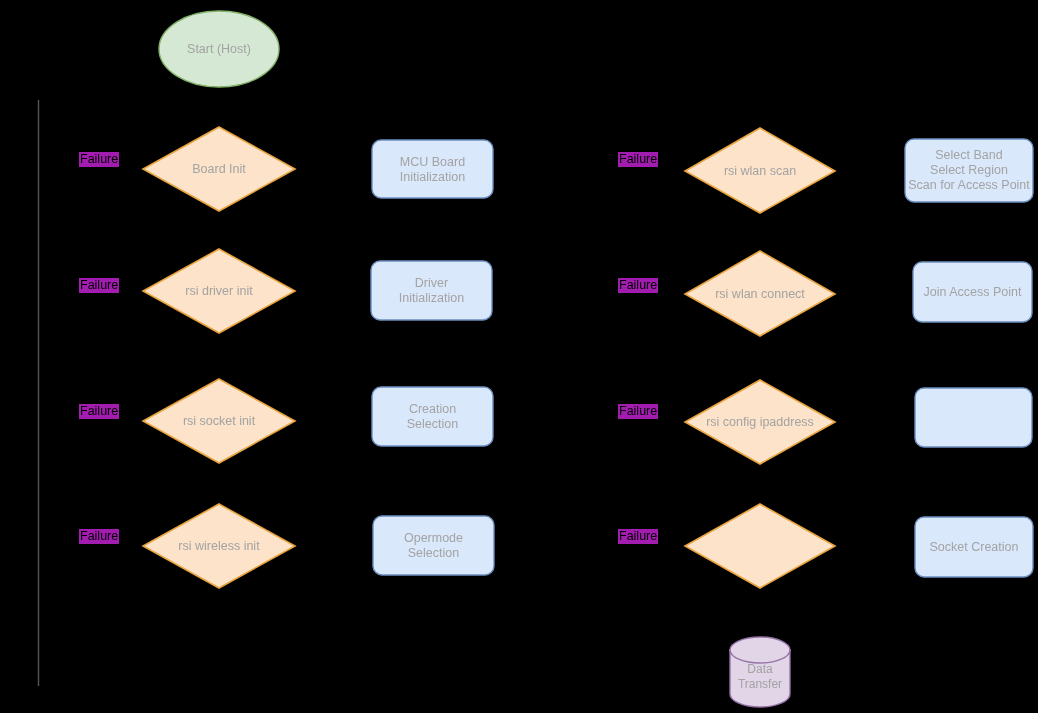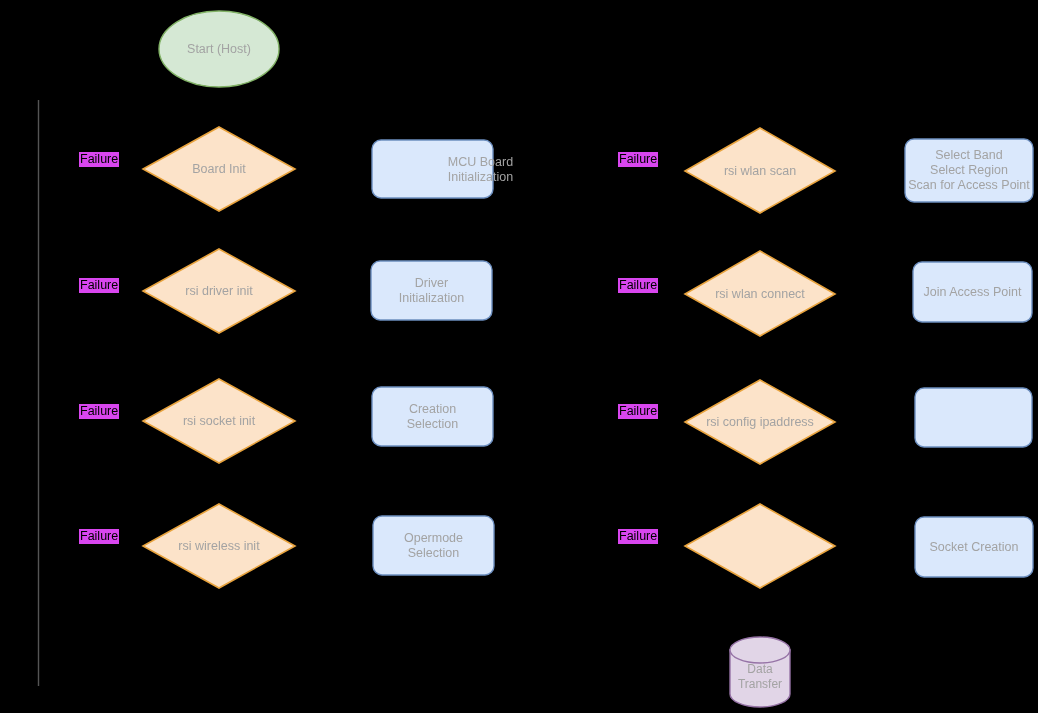"Failure" .fail-label { background: #d946ef -> #a21caf }
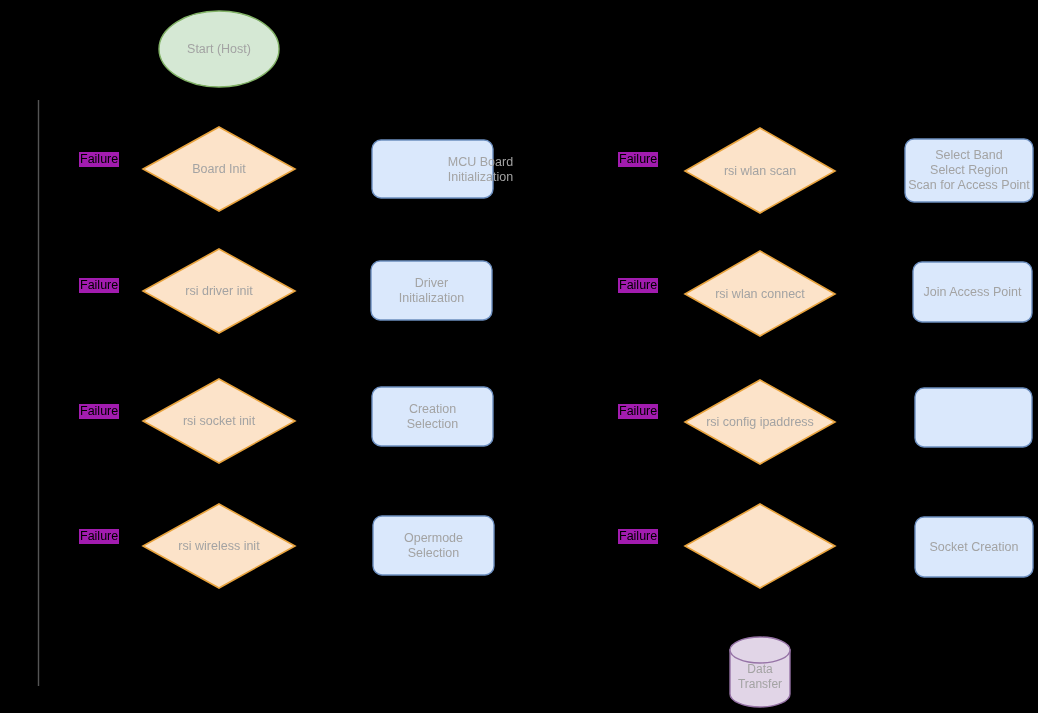"MCU Board" div.node-label { margin-left: 48px -> none }
